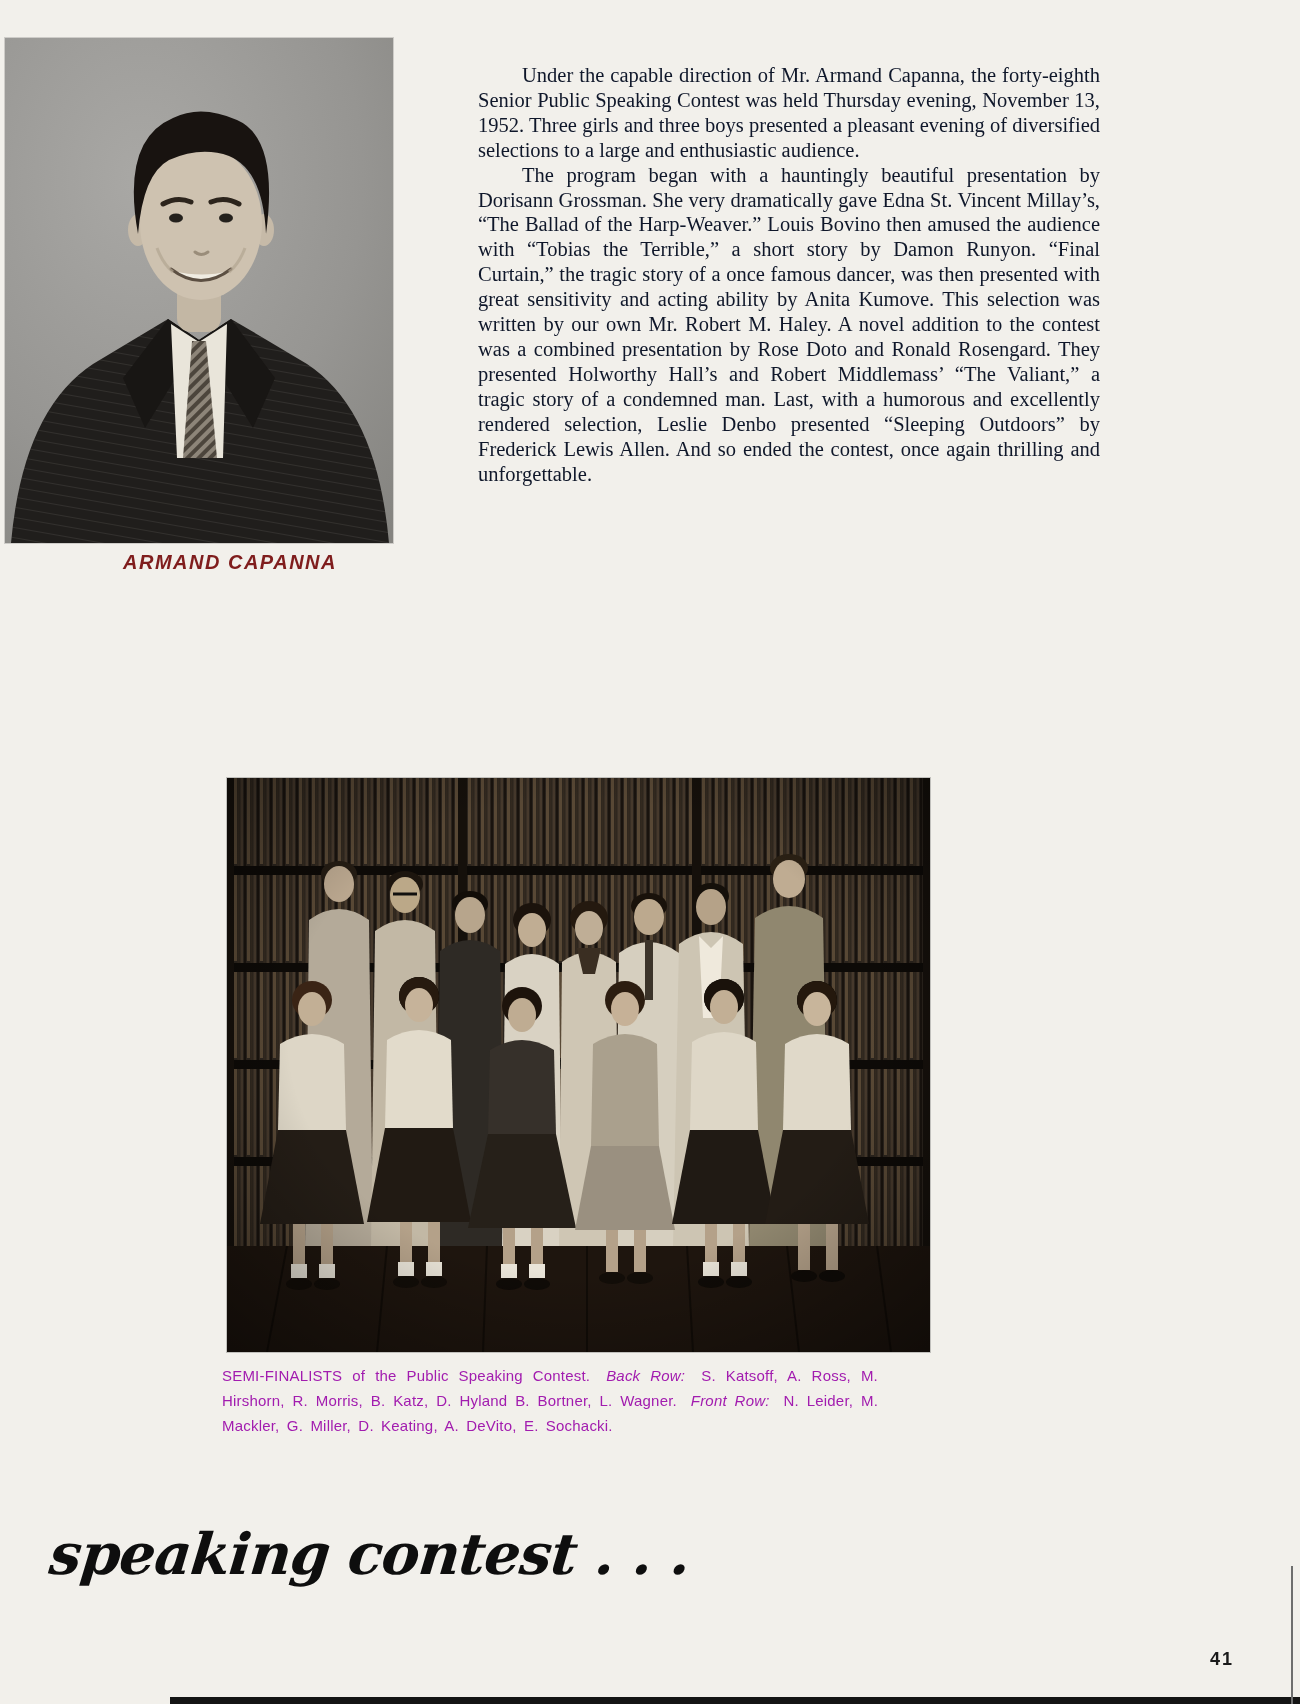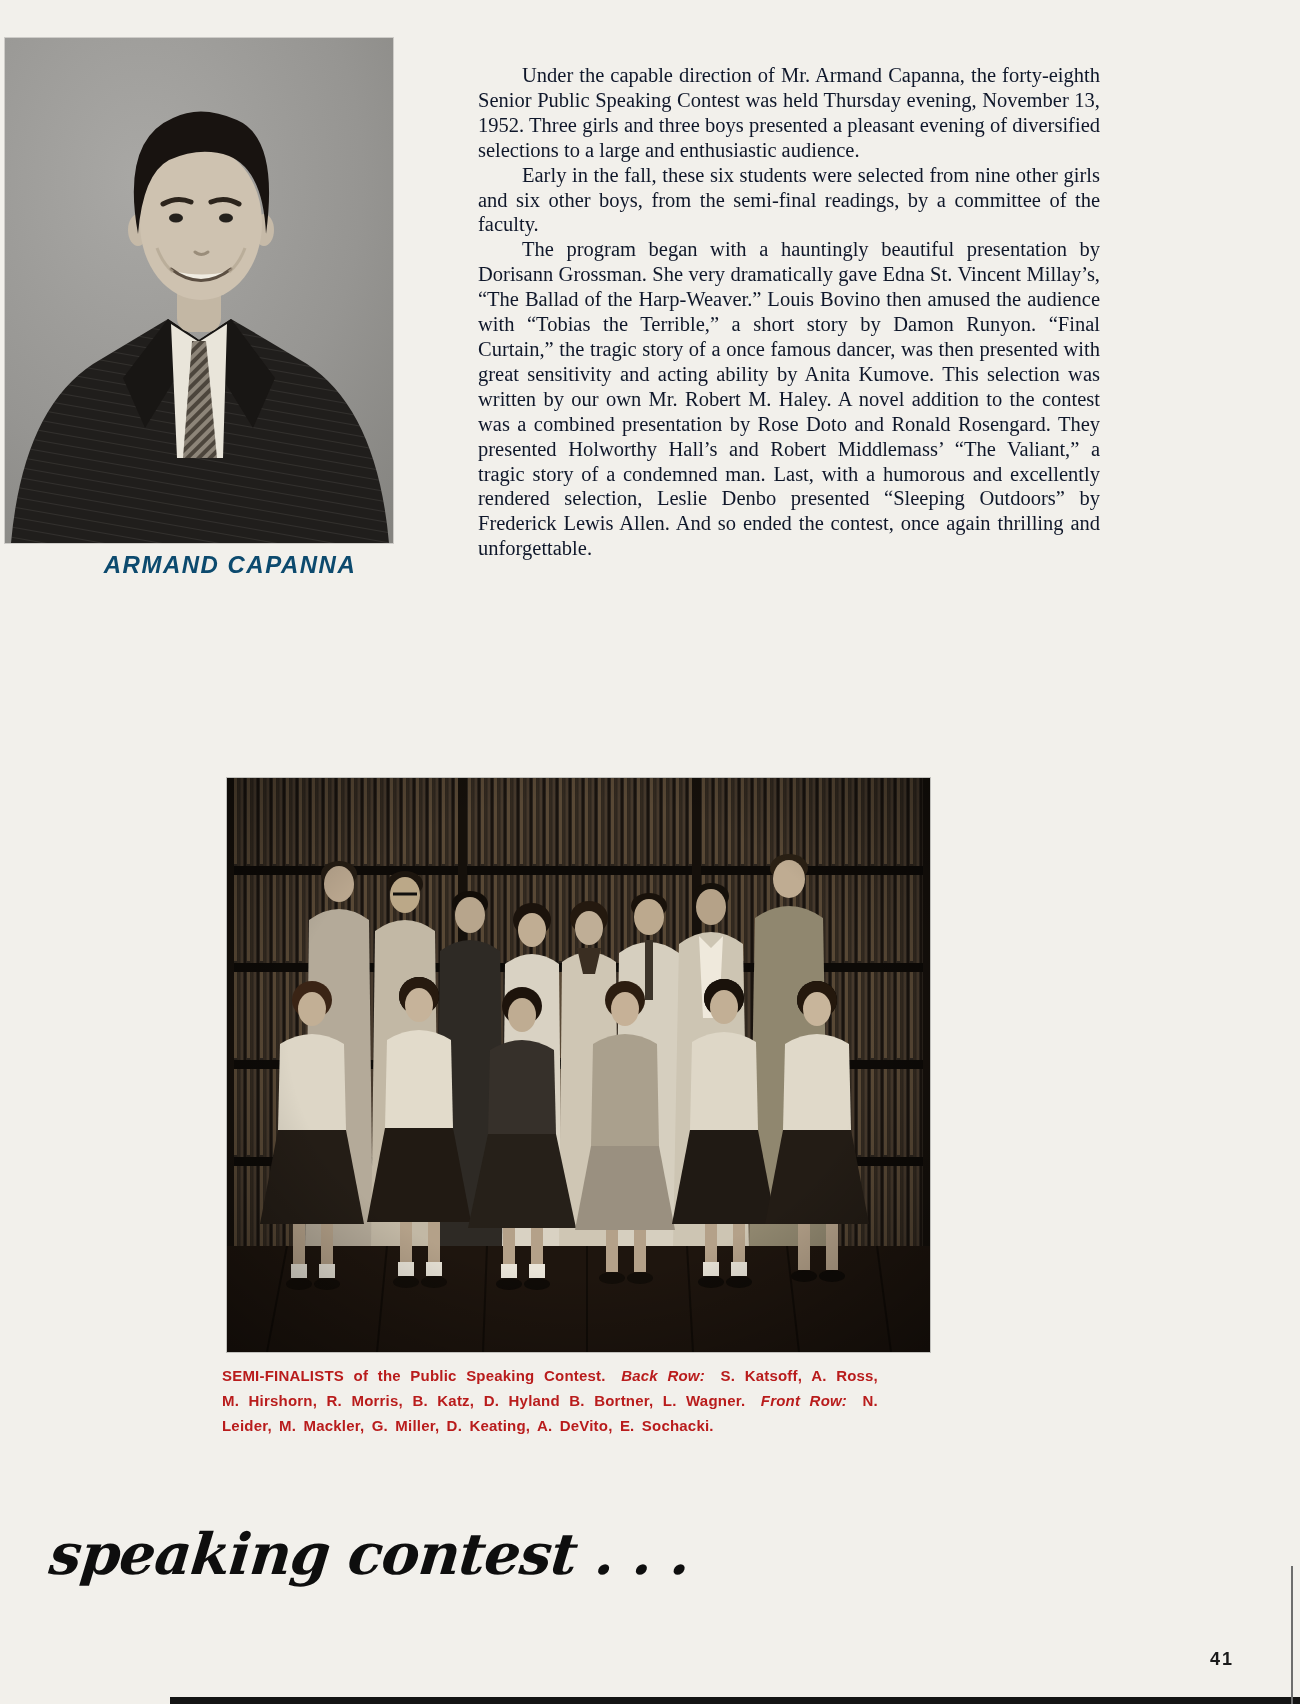"Early in the fall, these" p { html: <p>Early in the fall, these six students were selected from nine other girls and six other boys, from the semi-final readings, by a committee of the faculty.</p> -> none }
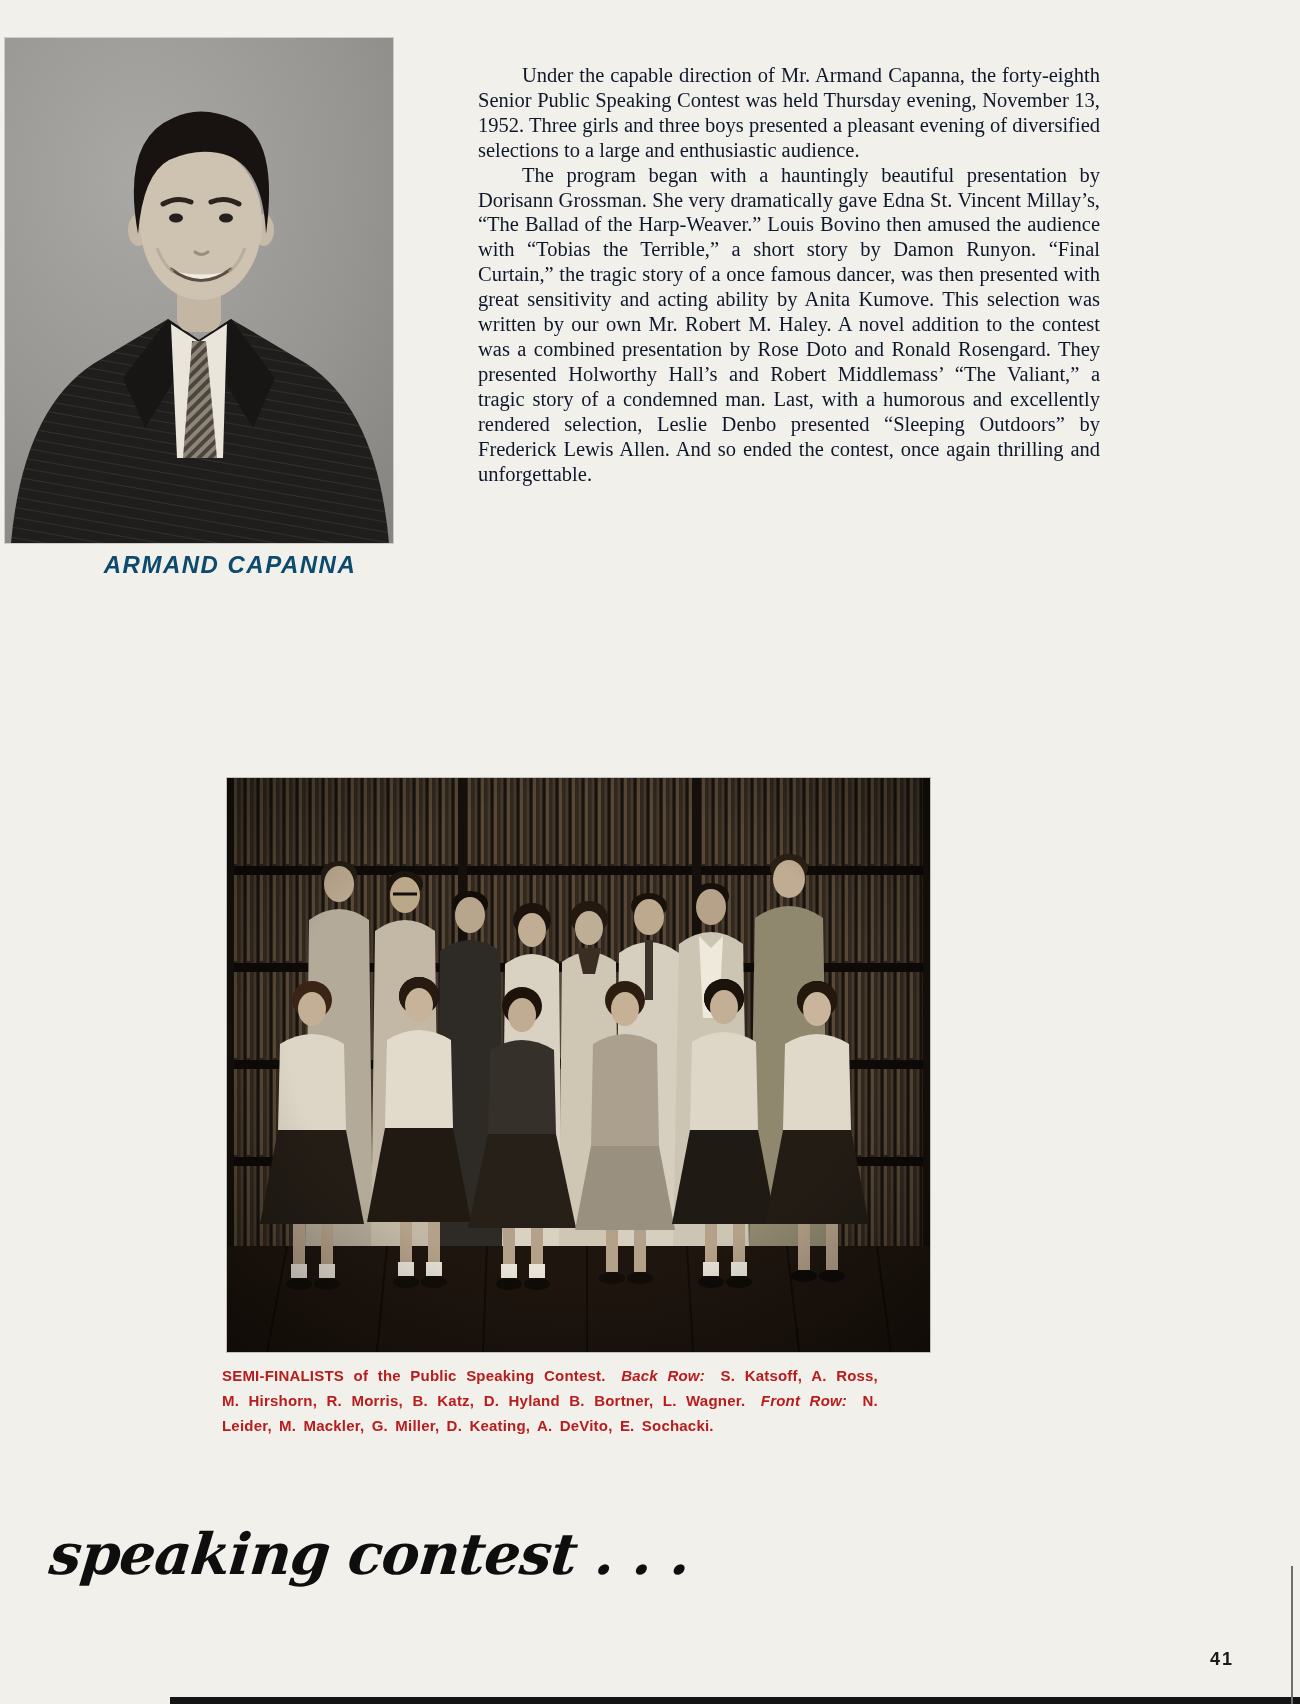"ARMAND CAPANNA" .portrait-caption { color: #0c4a6e -> #7f1d1d; font-size: 24px -> 20px }
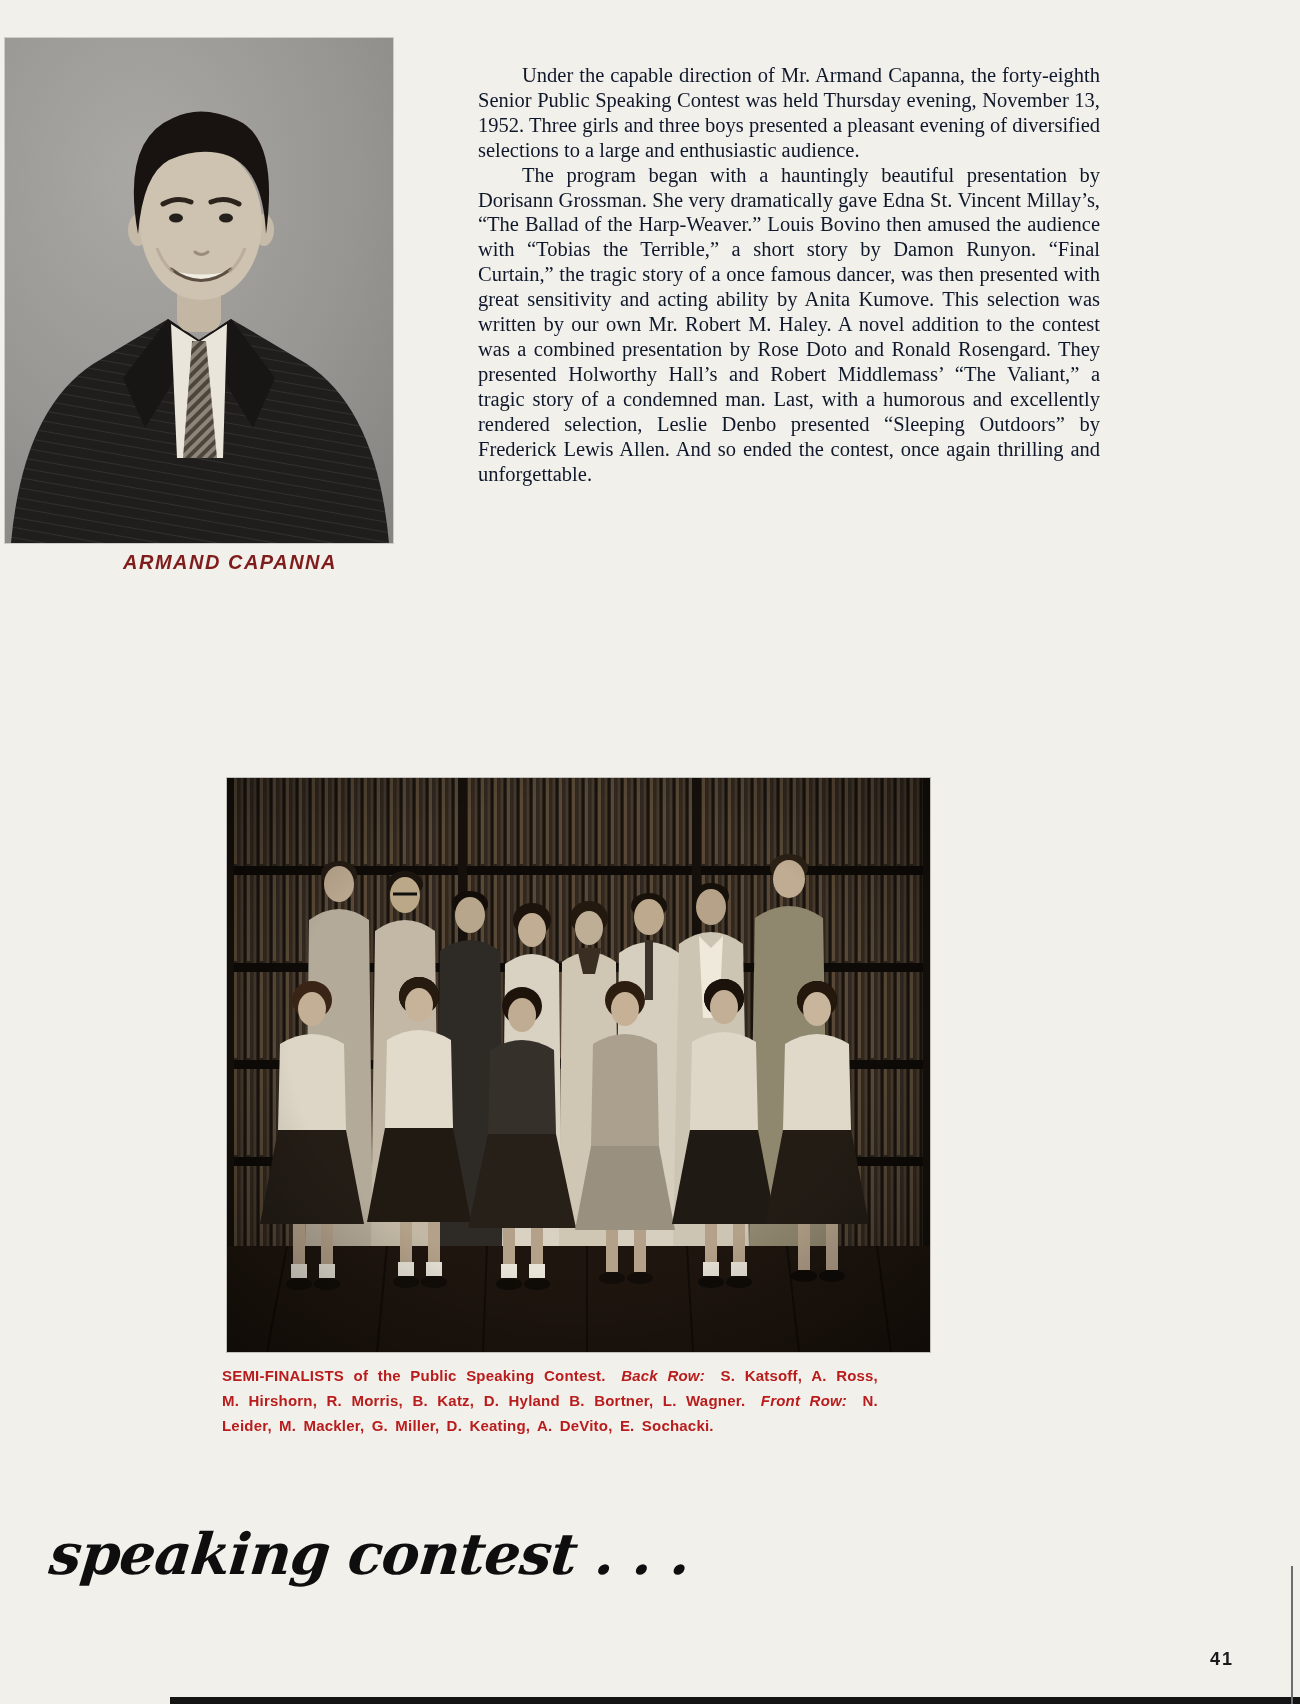"SEMI-FINALISTS of the Public Speaking" .photo-caption { color: #b91c1c -> #a21caf; font-weight: bold -> normal }
